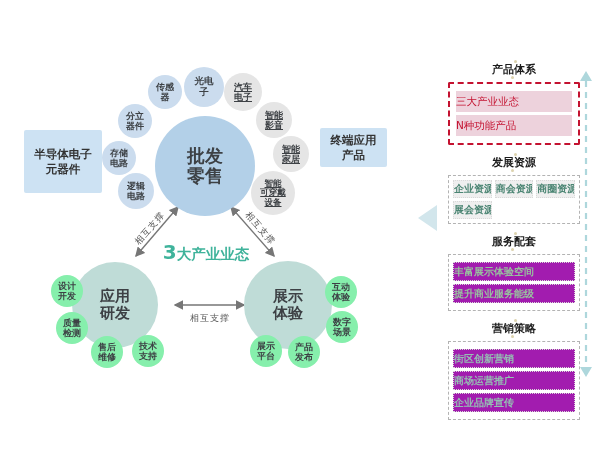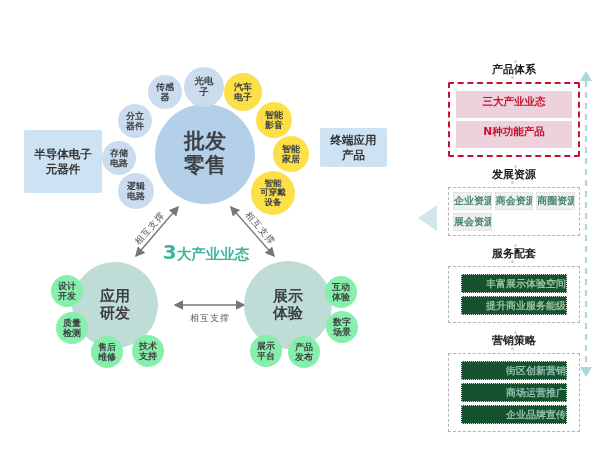"汽车" .sb2 { background: #fde047 -> #e5e5e5; text-decoration: none -> underline }
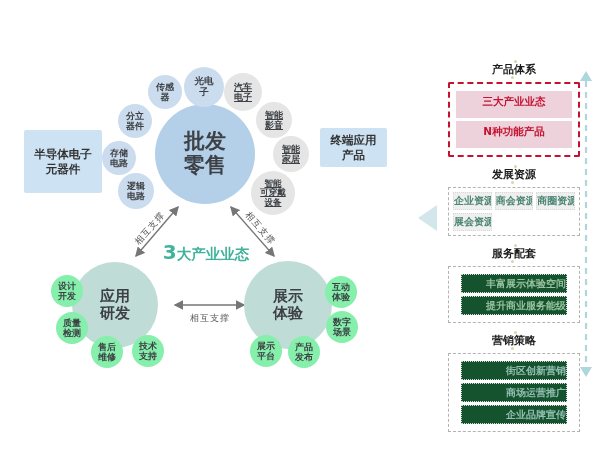"三大产业业态" .pill { font-weight: bold -> normal; height: 27px -> 21px; text-align: center -> none }
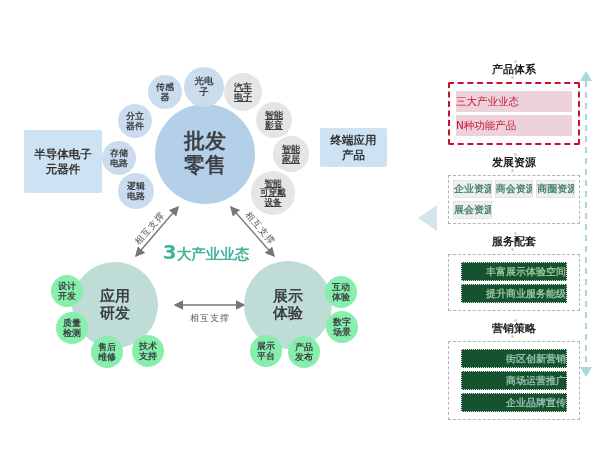"批发" div.c { font-size: 21px -> 18px; top: 104px -> 116px }
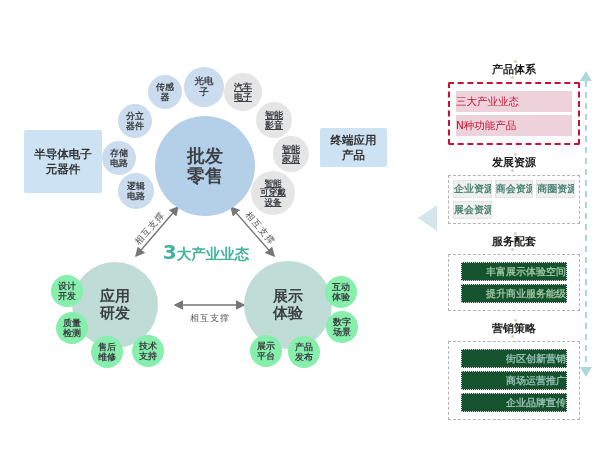"丰富展示体验空间" .row { background: #14532d -> #a21caf; margin: 3px 8px -> 3px 0; text-align: right -> left }
